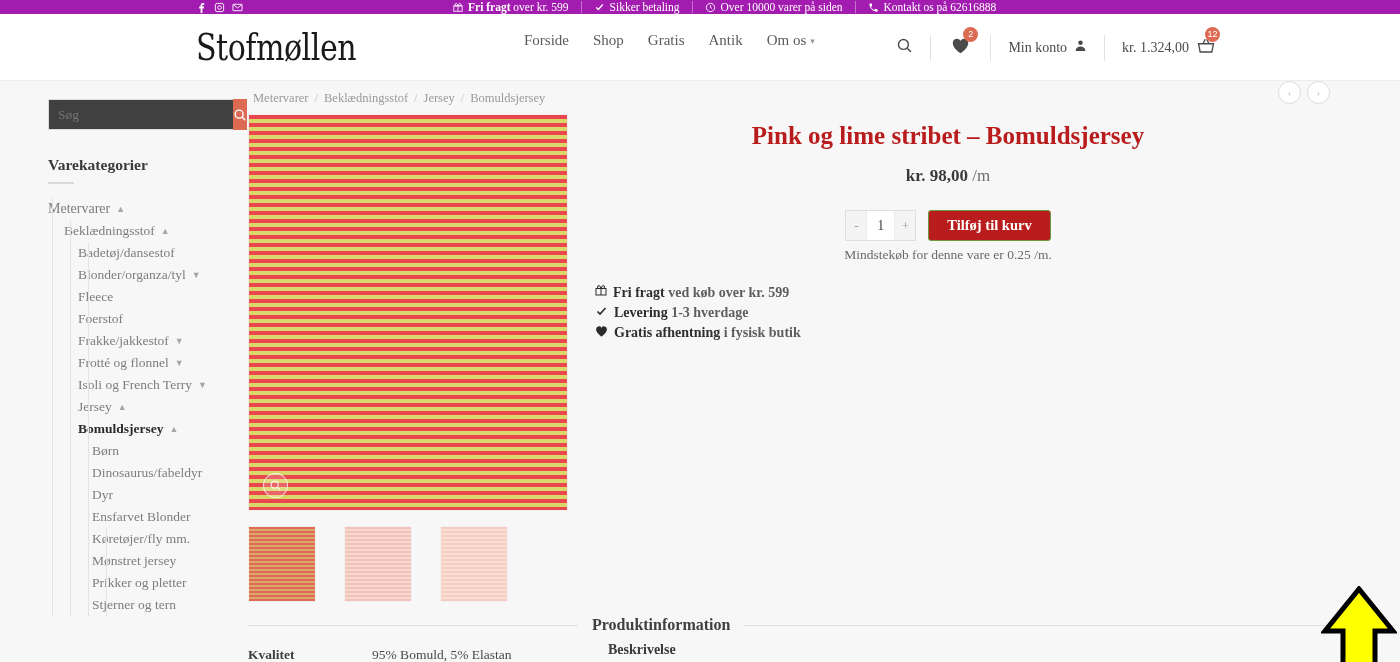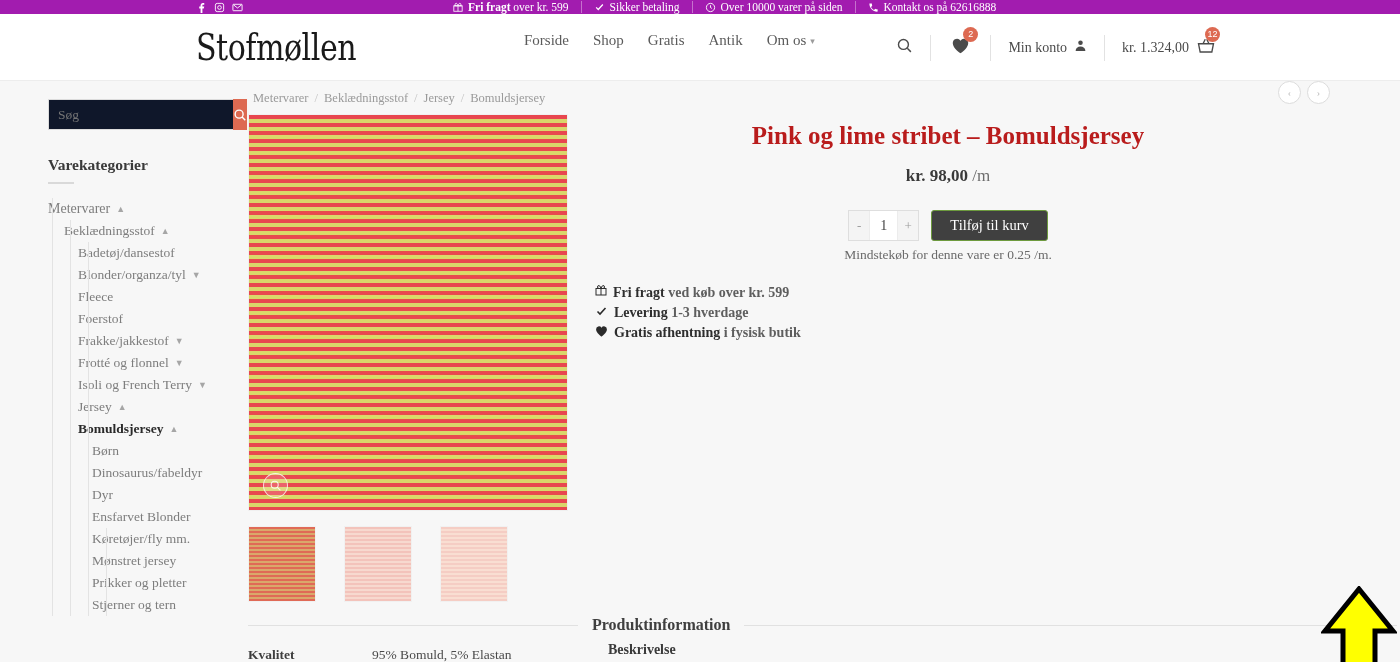"Søg" .search-input { background: #0f172a -> #404040 }
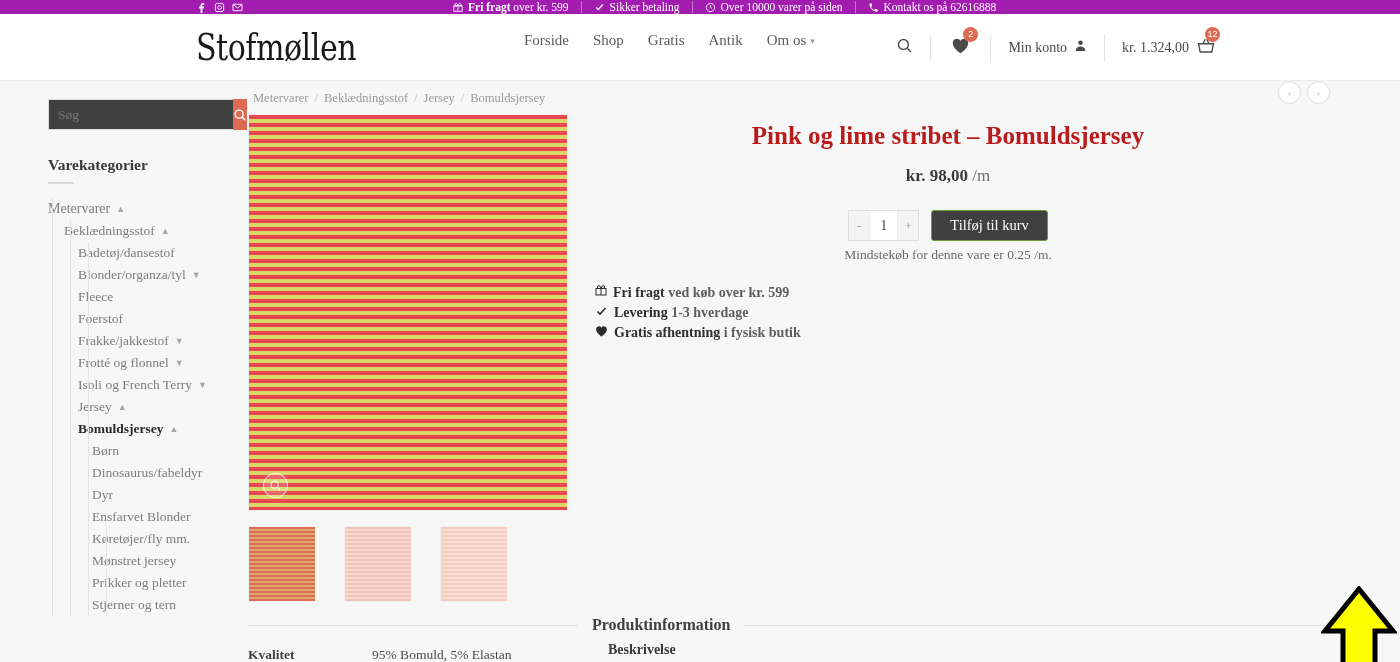"Tilføj til kurv" .btn-cart { background: #404040 -> #b91c1c; font-weight: normal -> bold }
